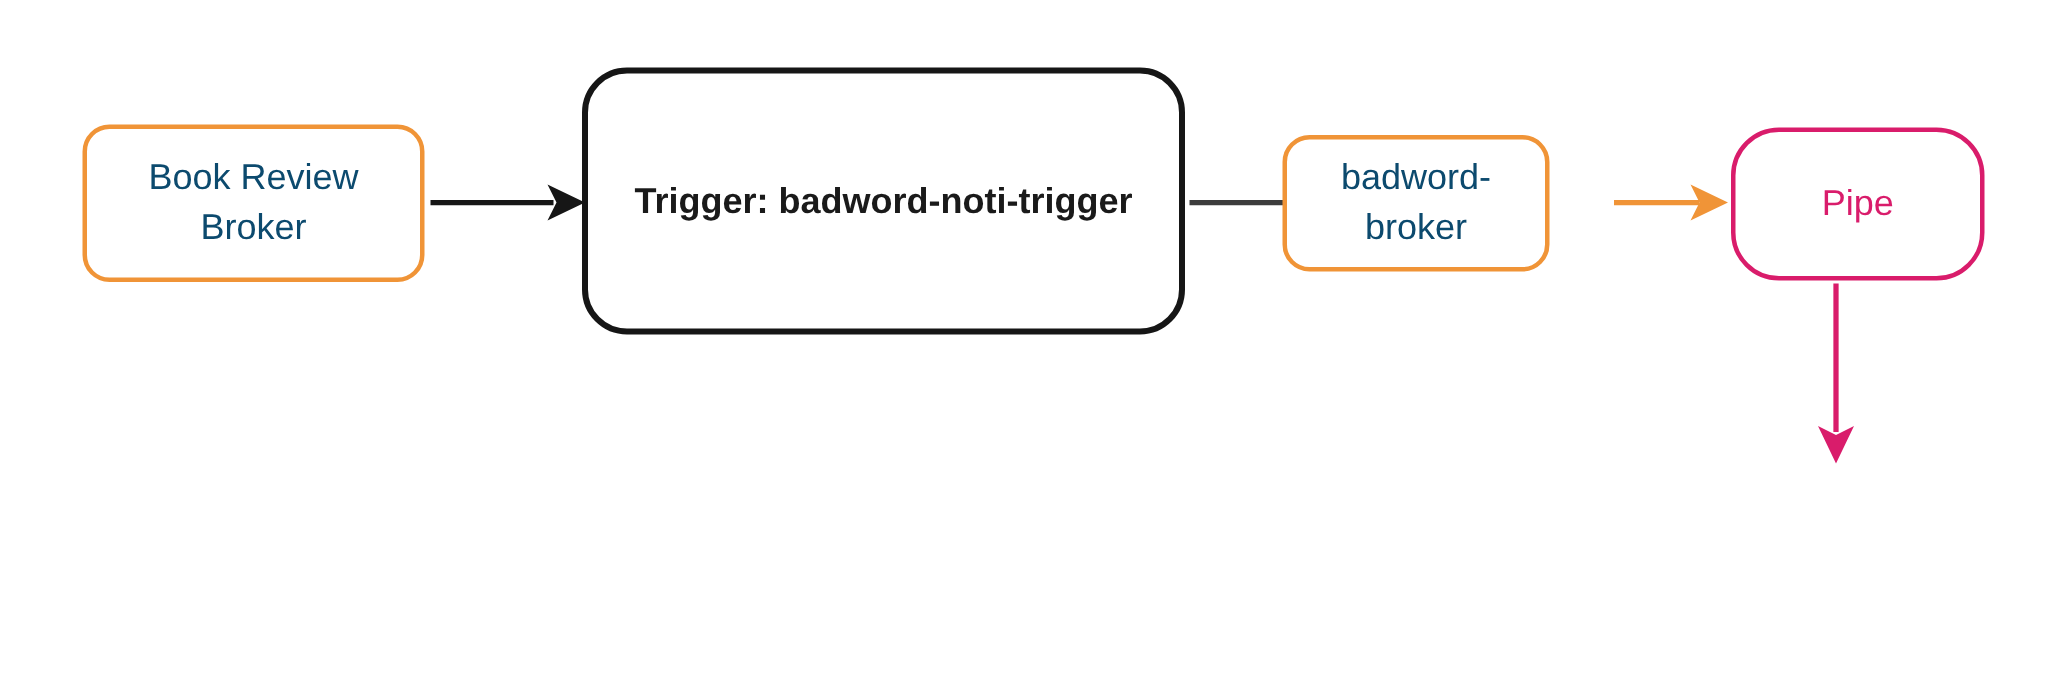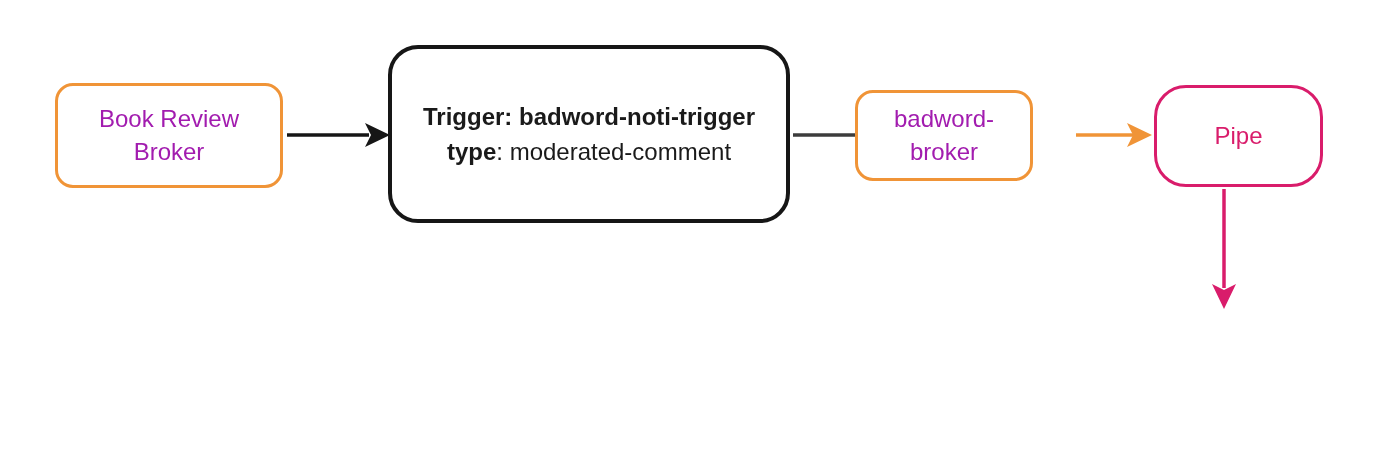"Book Review Broker" .node-orange { color: #a21caf -> #0c4a6e }
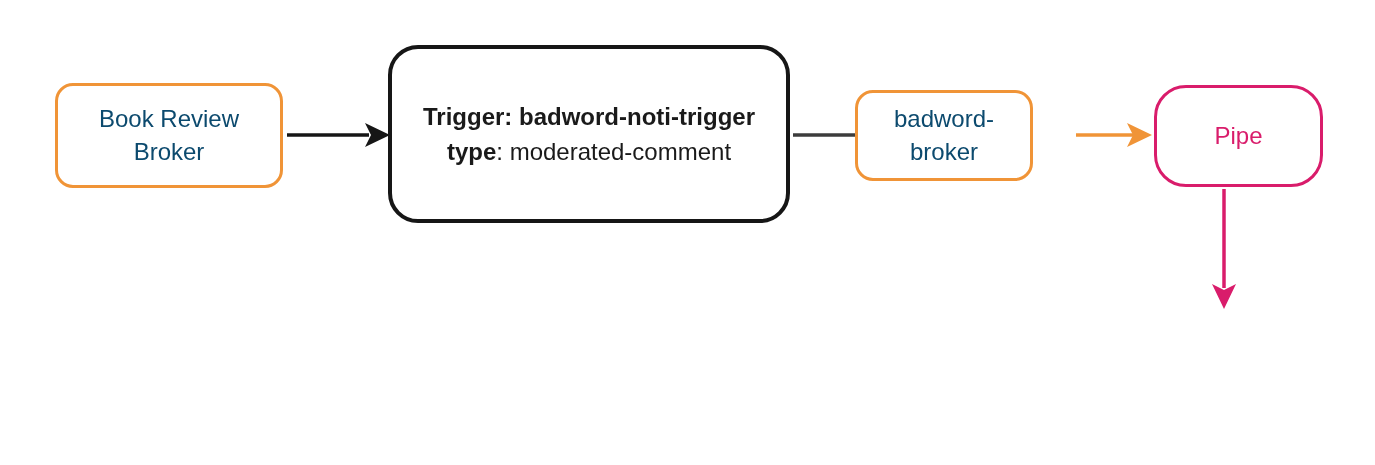"type: moderated-comment" div.tline { html: <div> <span>type</span><span>: moderated-comment</span> </div> -> none }
